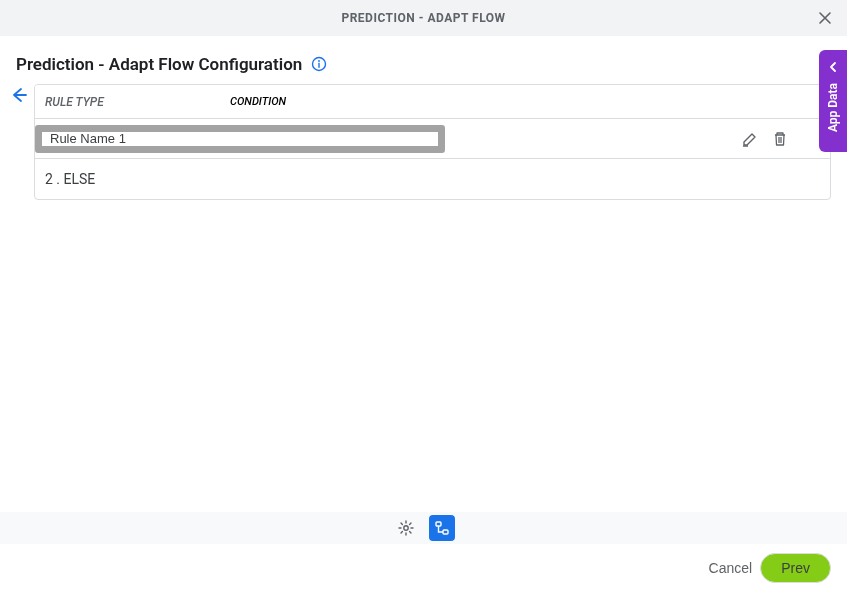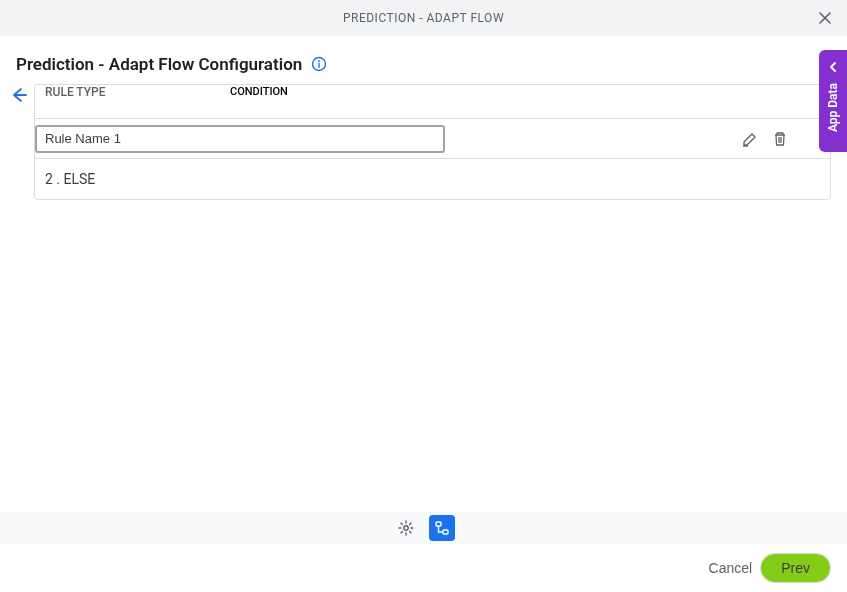"PREDICTION - ADAPT FLOW" .header-title { font-weight: 400 -> 700 }
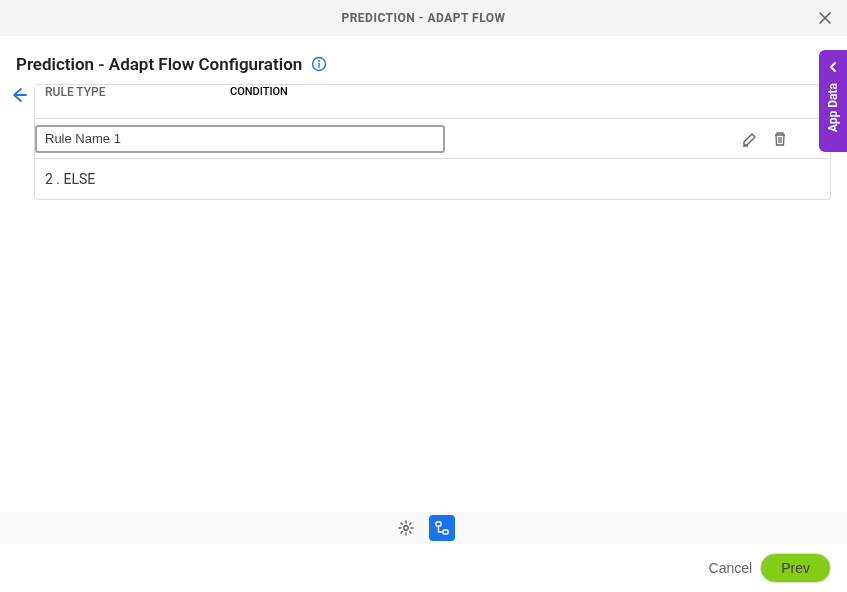"RULE TYPE" .rules-header { align-items: none -> center; font-style: none -> italic }
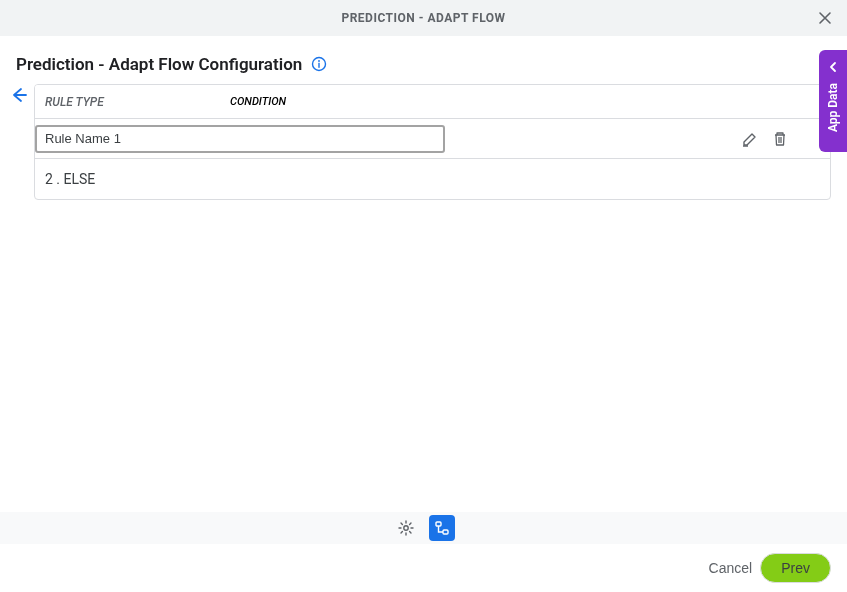"Rule Name 1" .cond-input { border: 2px solid #a3a3a3 -> 7px solid #a3a3a3 }
